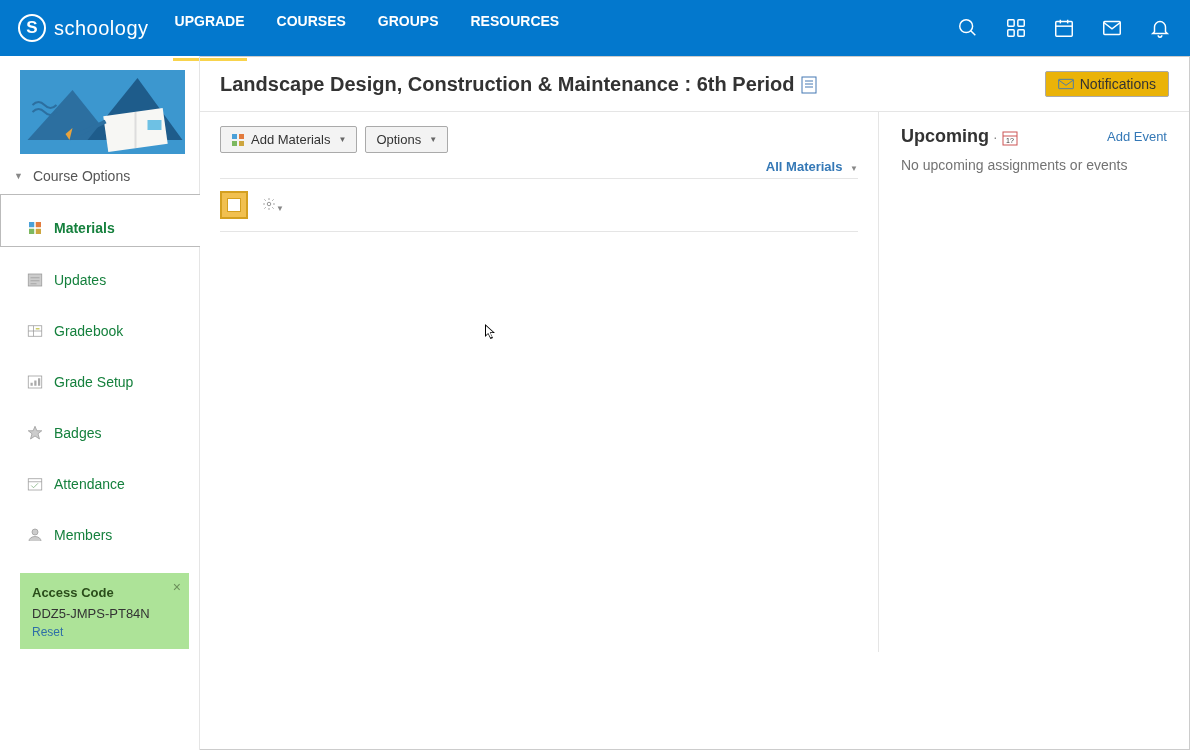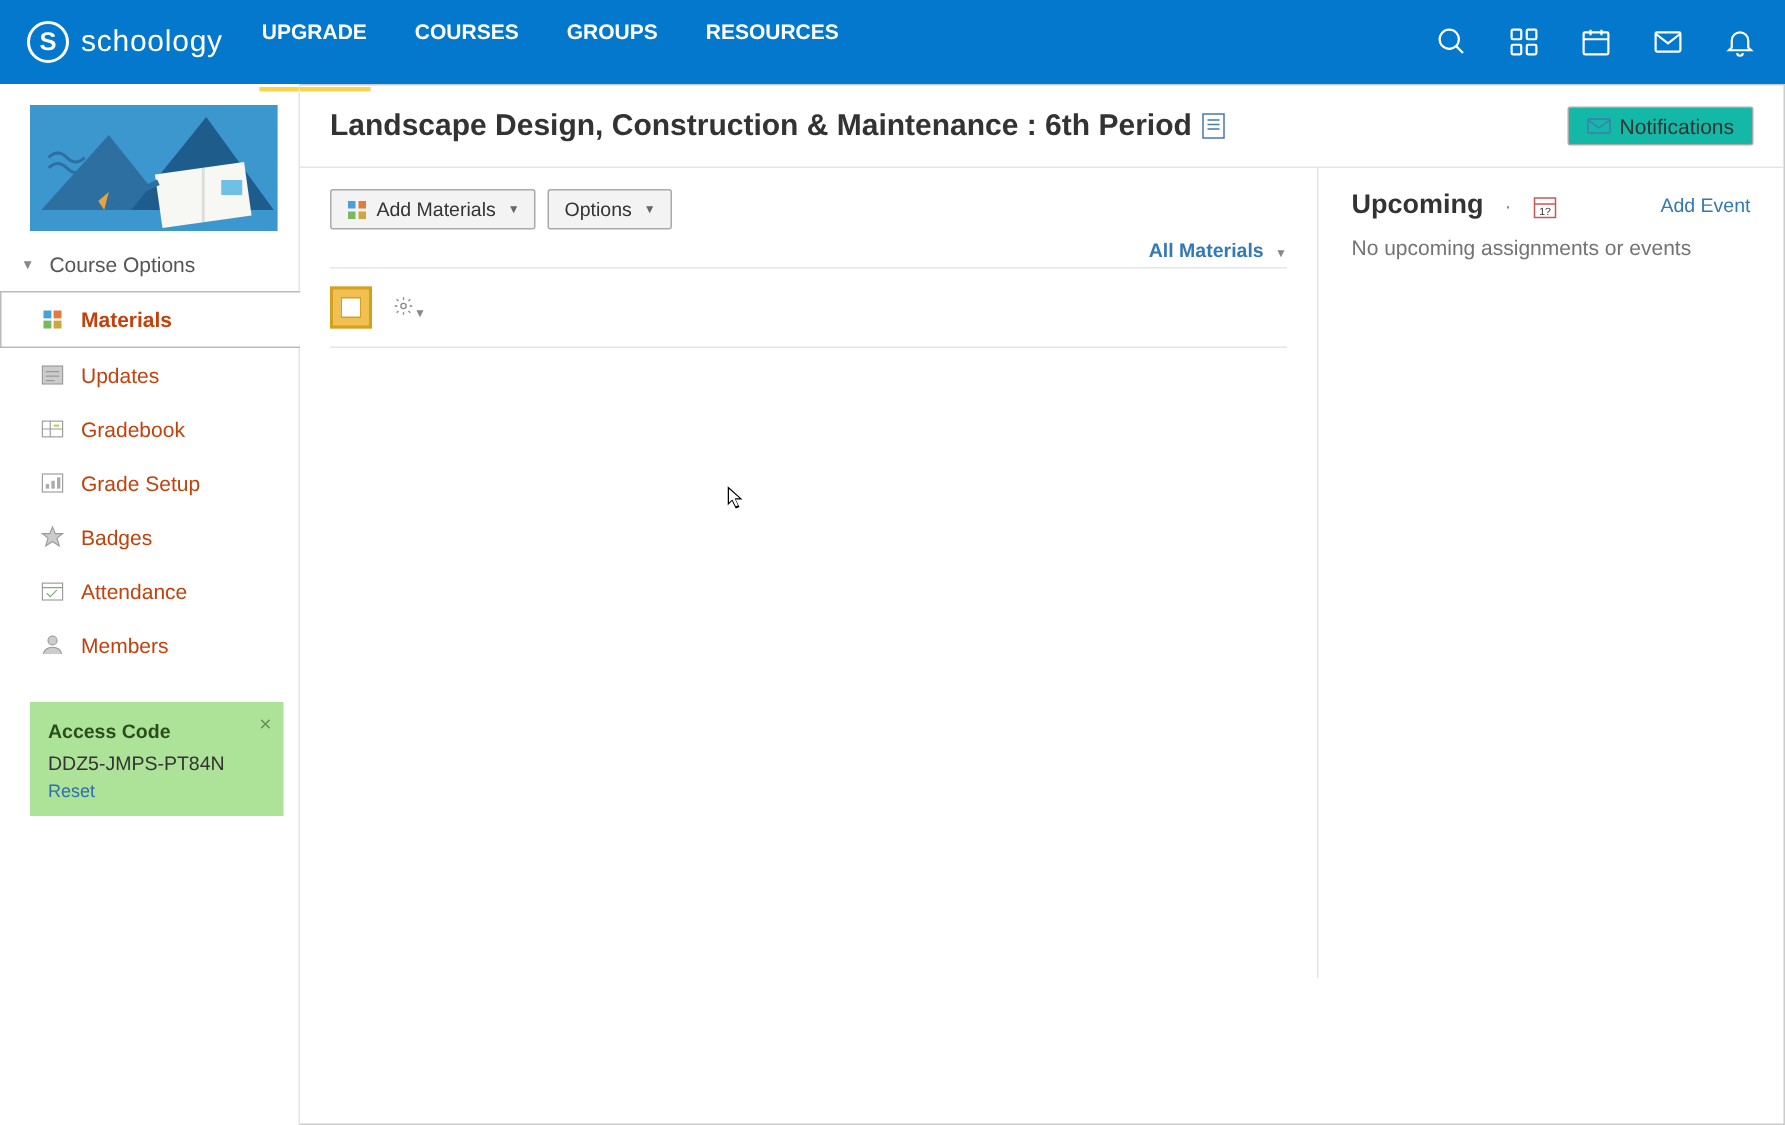"Notifications" .notif-btn { background: #14b8a6 -> #eab308 }
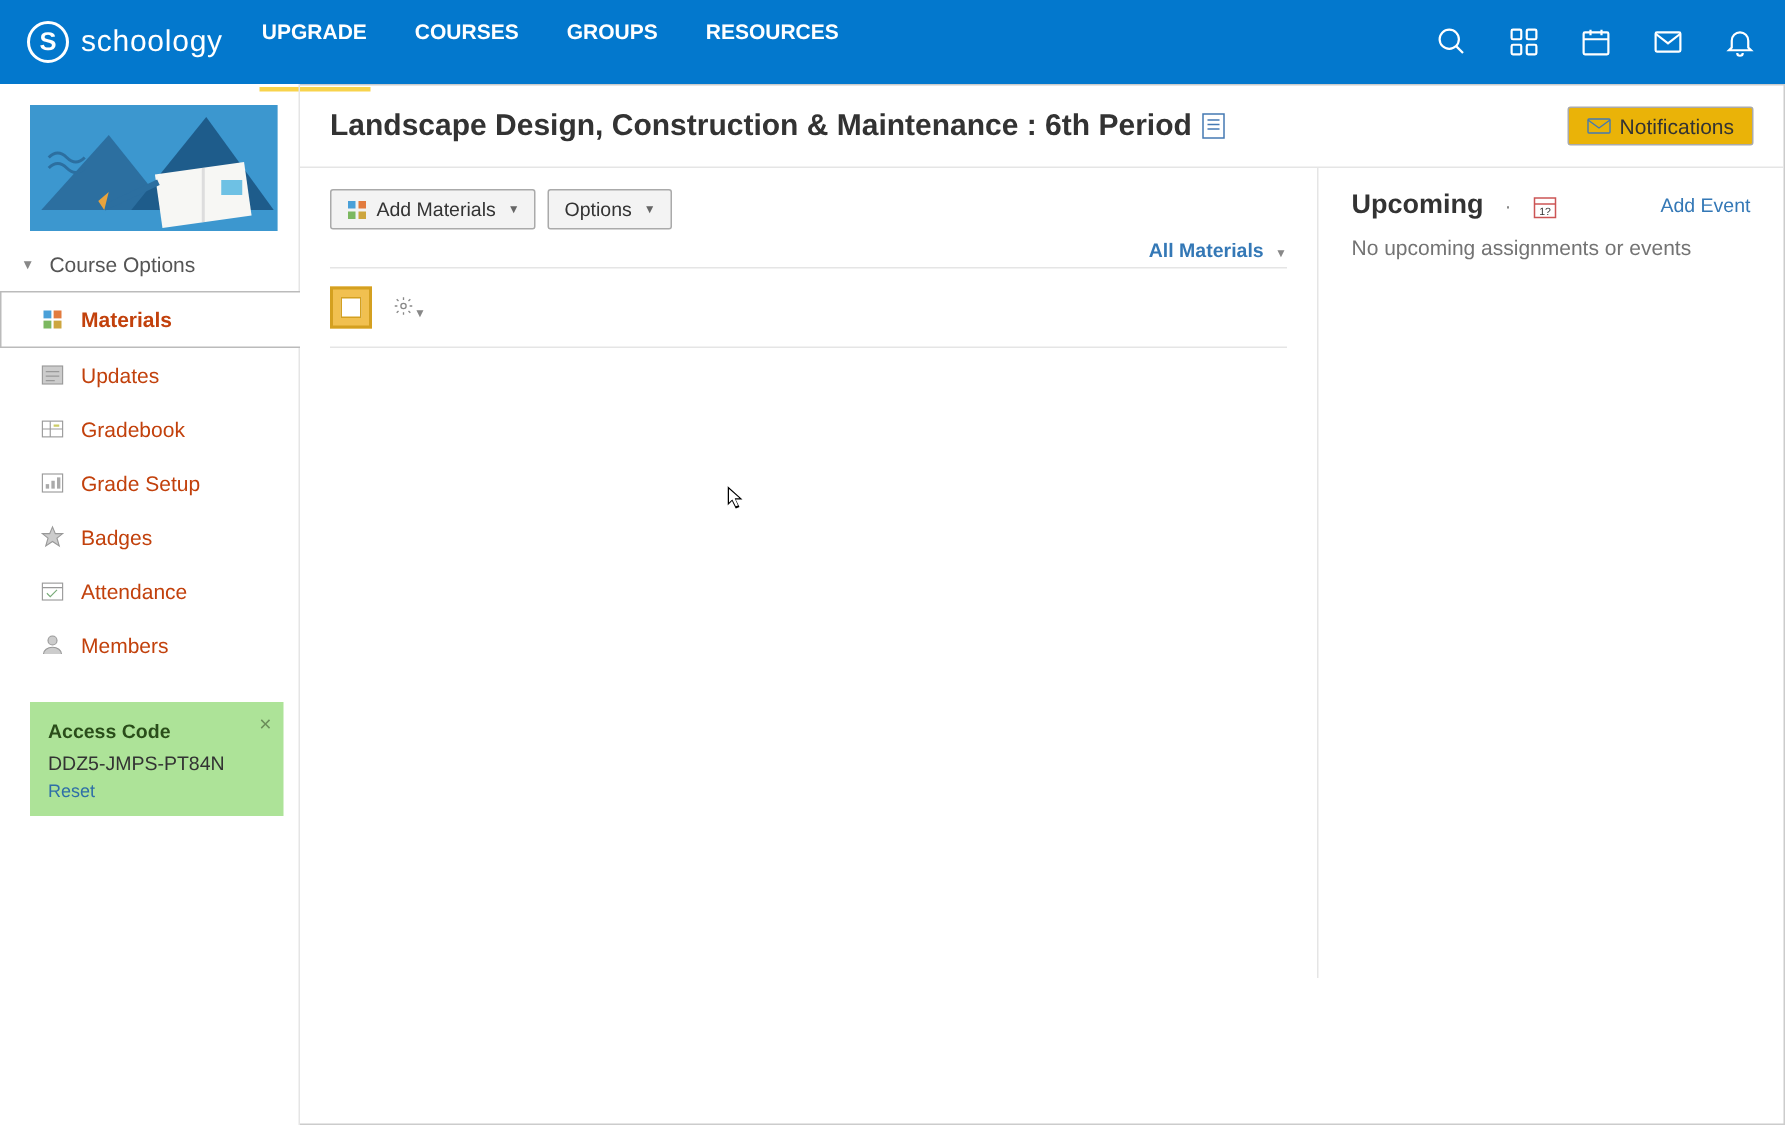"Upcoming" .upcoming-title-wrap { gap: 14px -> 4px }
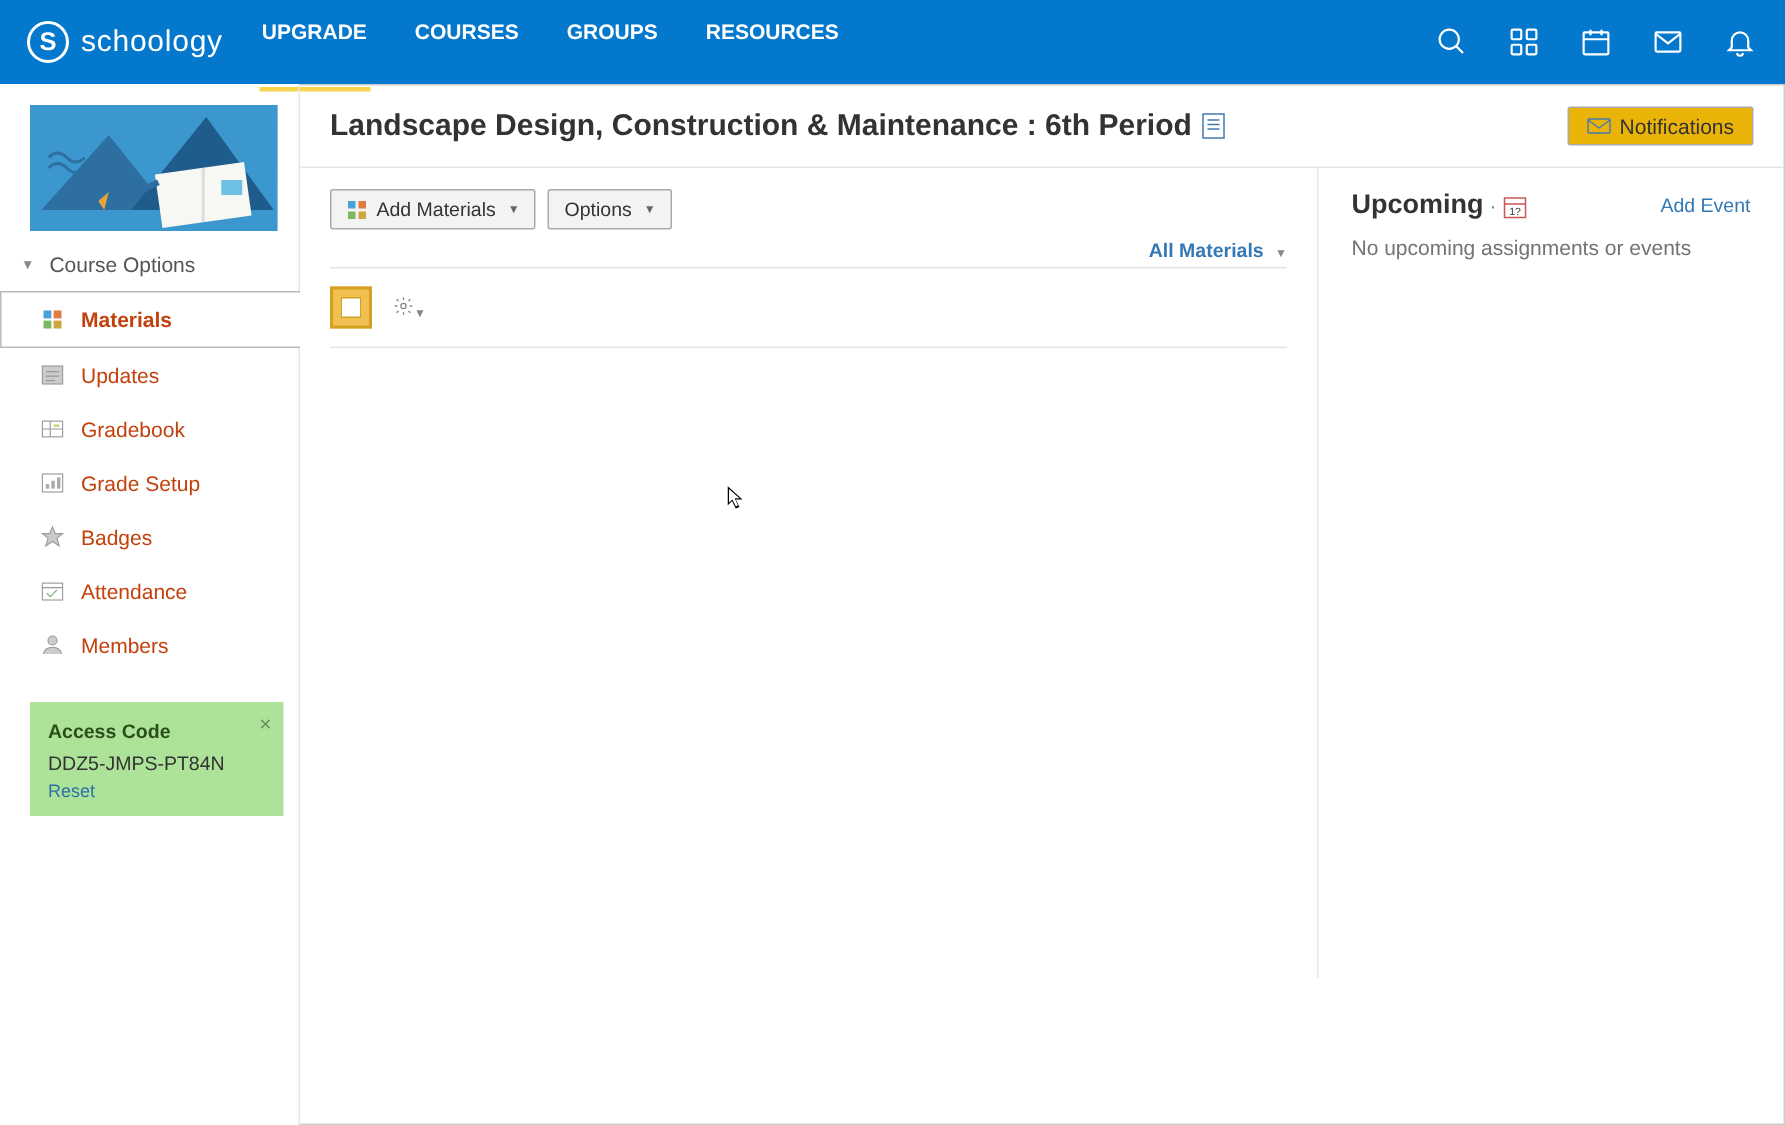"Materials" .side-item { color: #c2410c -> #15803d; padding: 9px 14px 9px 20px -> 24px 14px 9px 20px }
